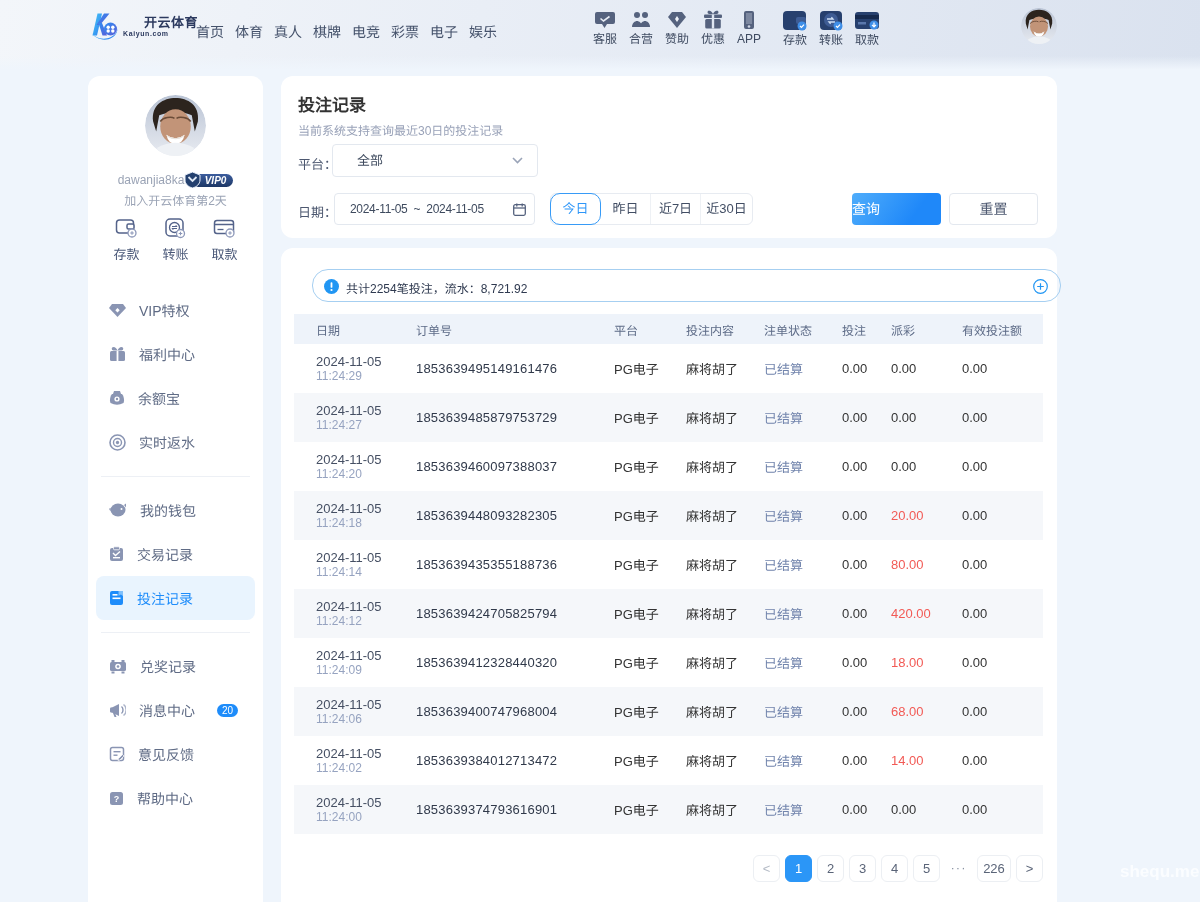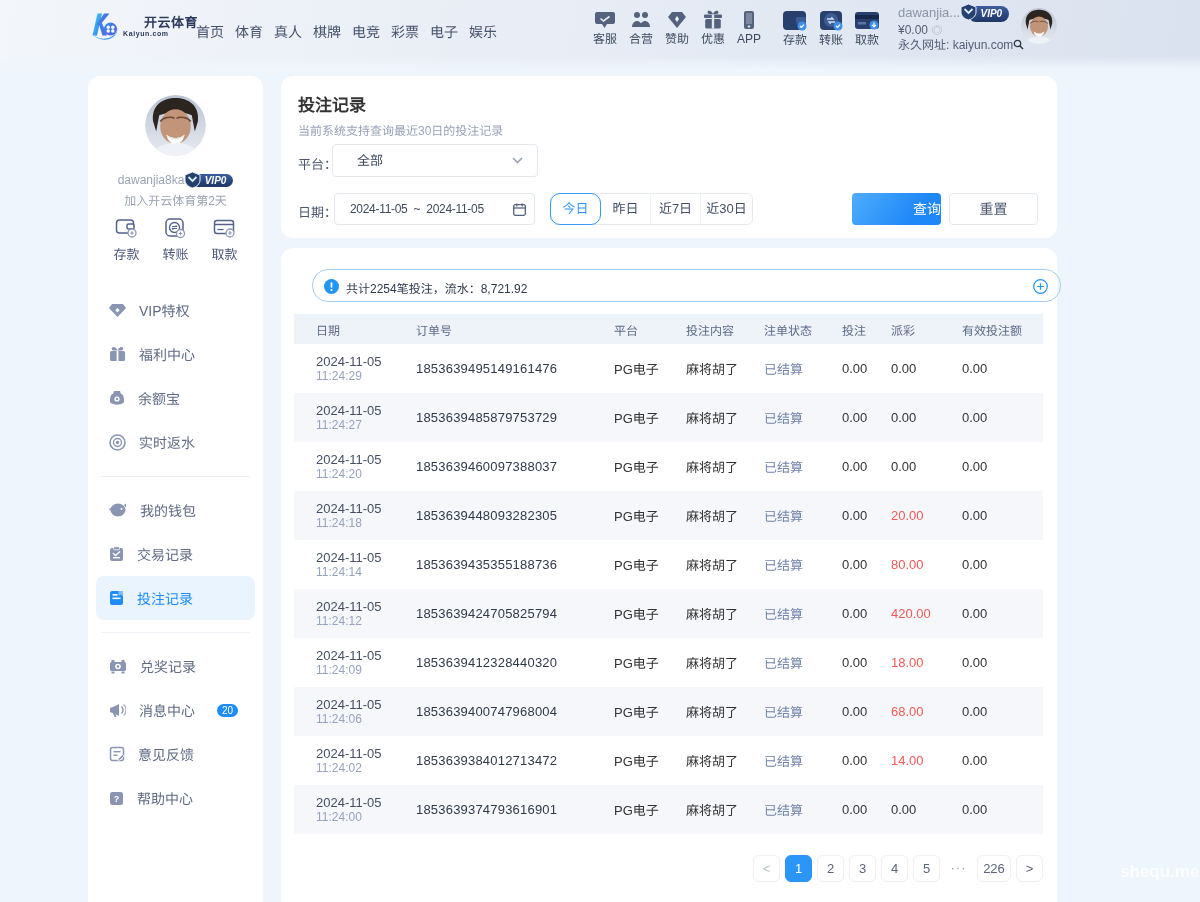"dawanjia... VIP0" div.uinfo { html: <div> <div><span>dawanjia...</span> <span><svg> <path></path> <path></path> </svg>VIP0</span></div> <div>¥0.00 <span>◎</span></div> <div>永久网址: kaiyun.com<svg> <circle></circle> <path></path> </svg></div> </div> -> none }
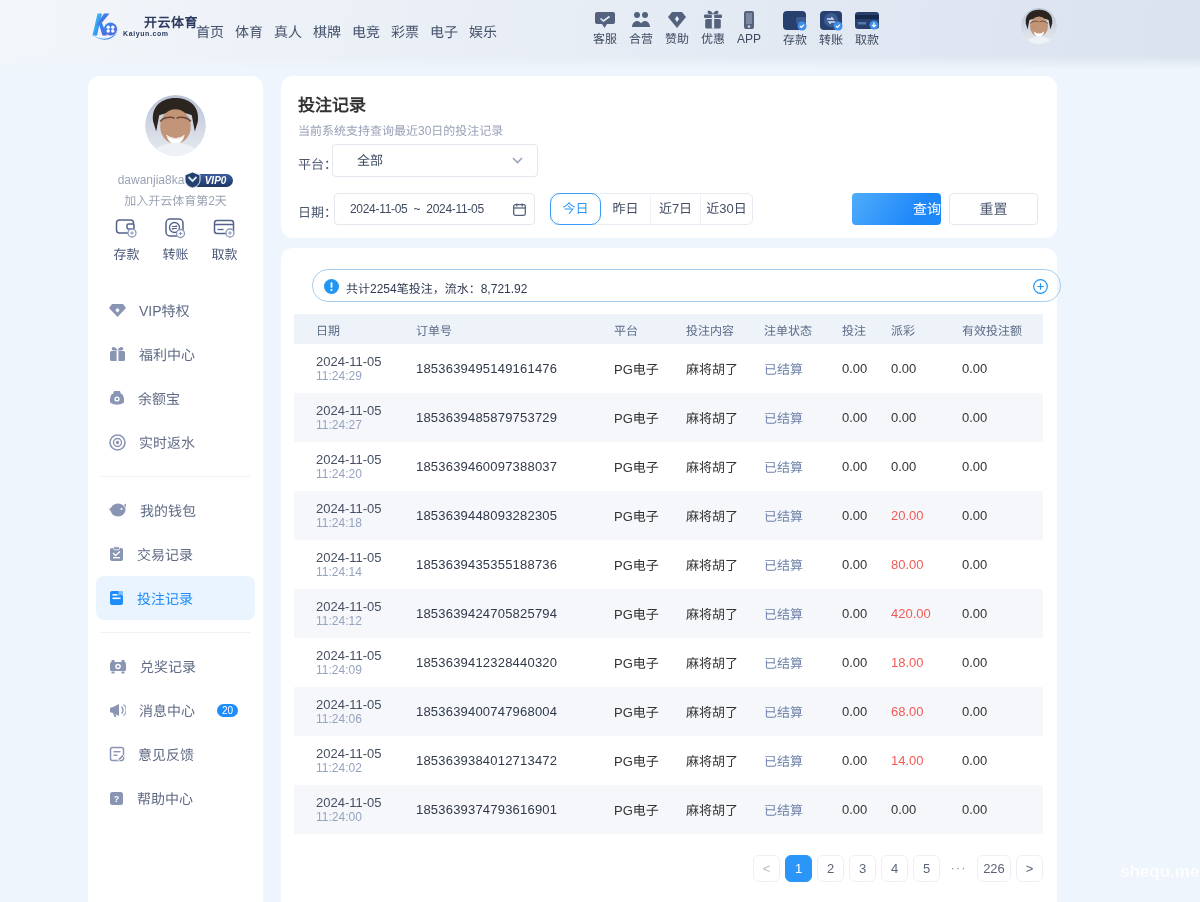"查询" .btn-q { text-align: right -> left }
